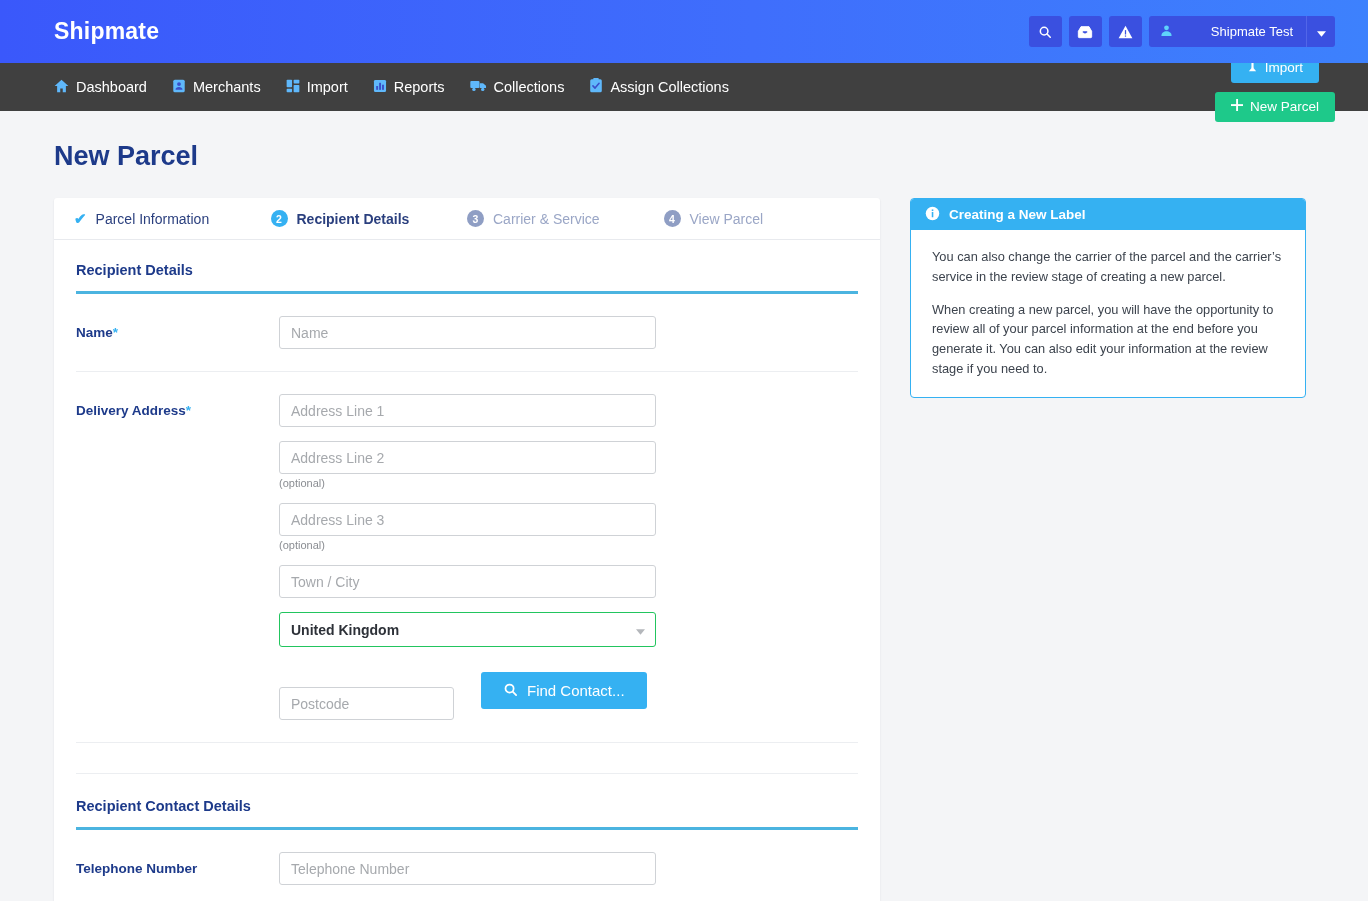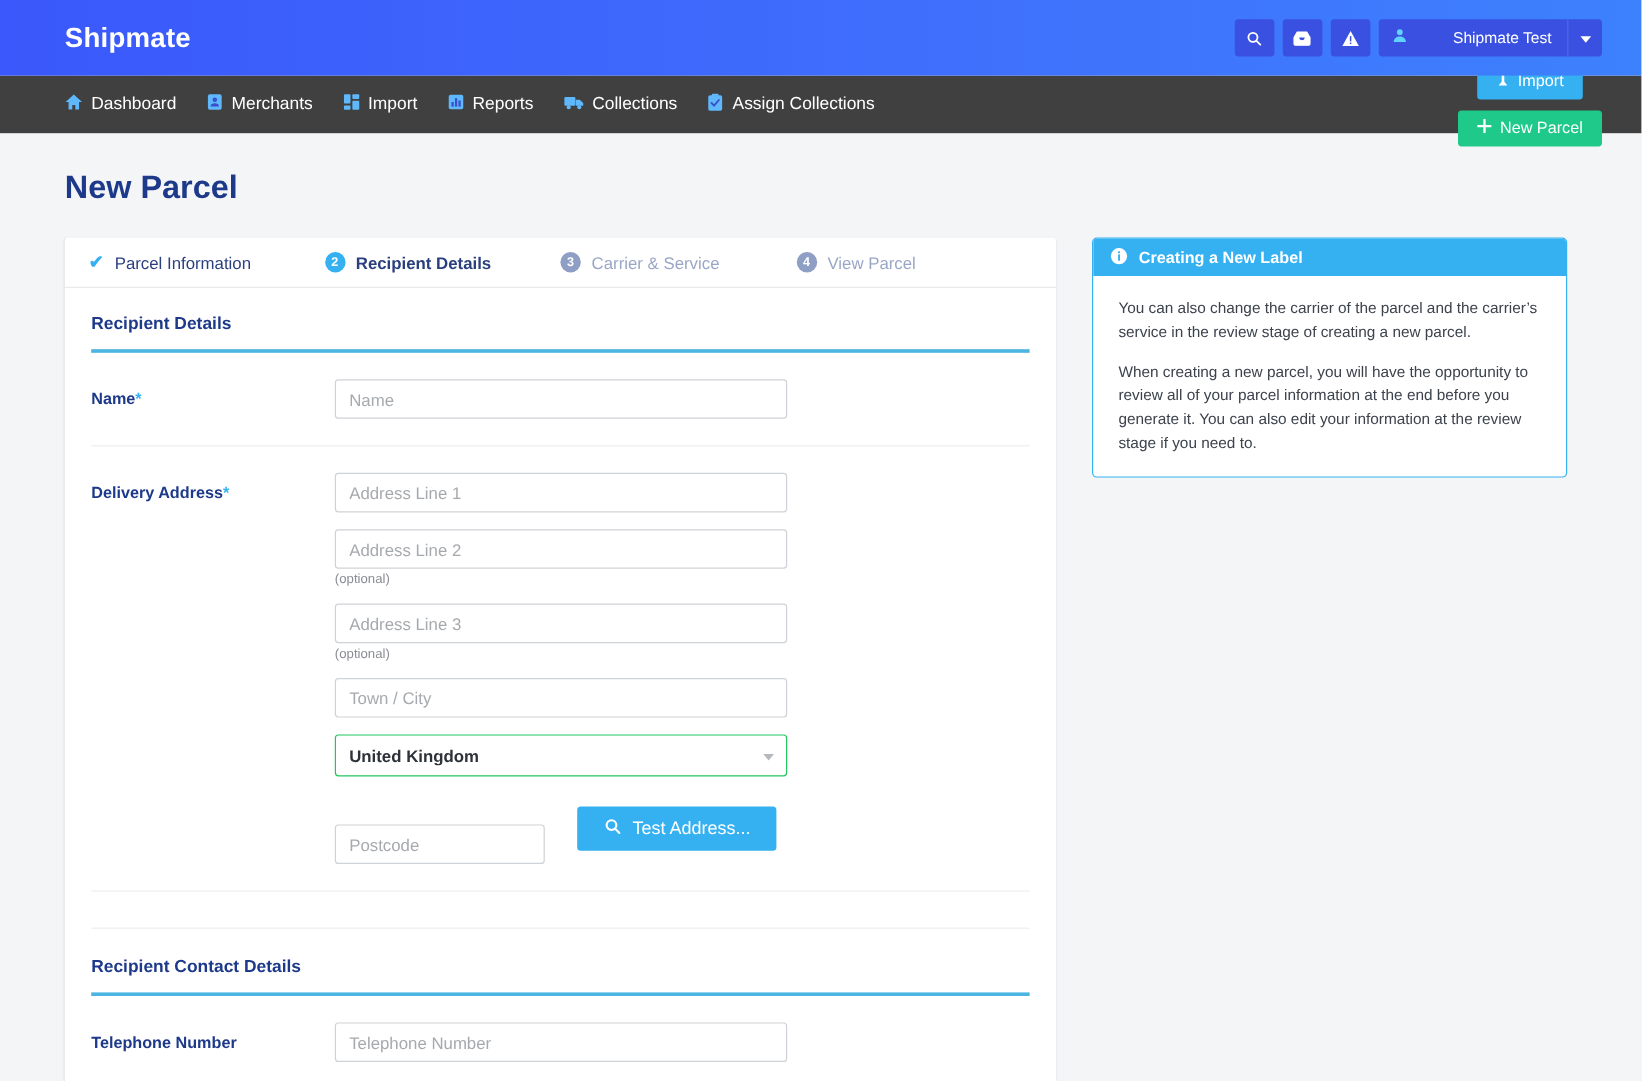"Test Address..." span { text: Test Address -> Find Contact }
